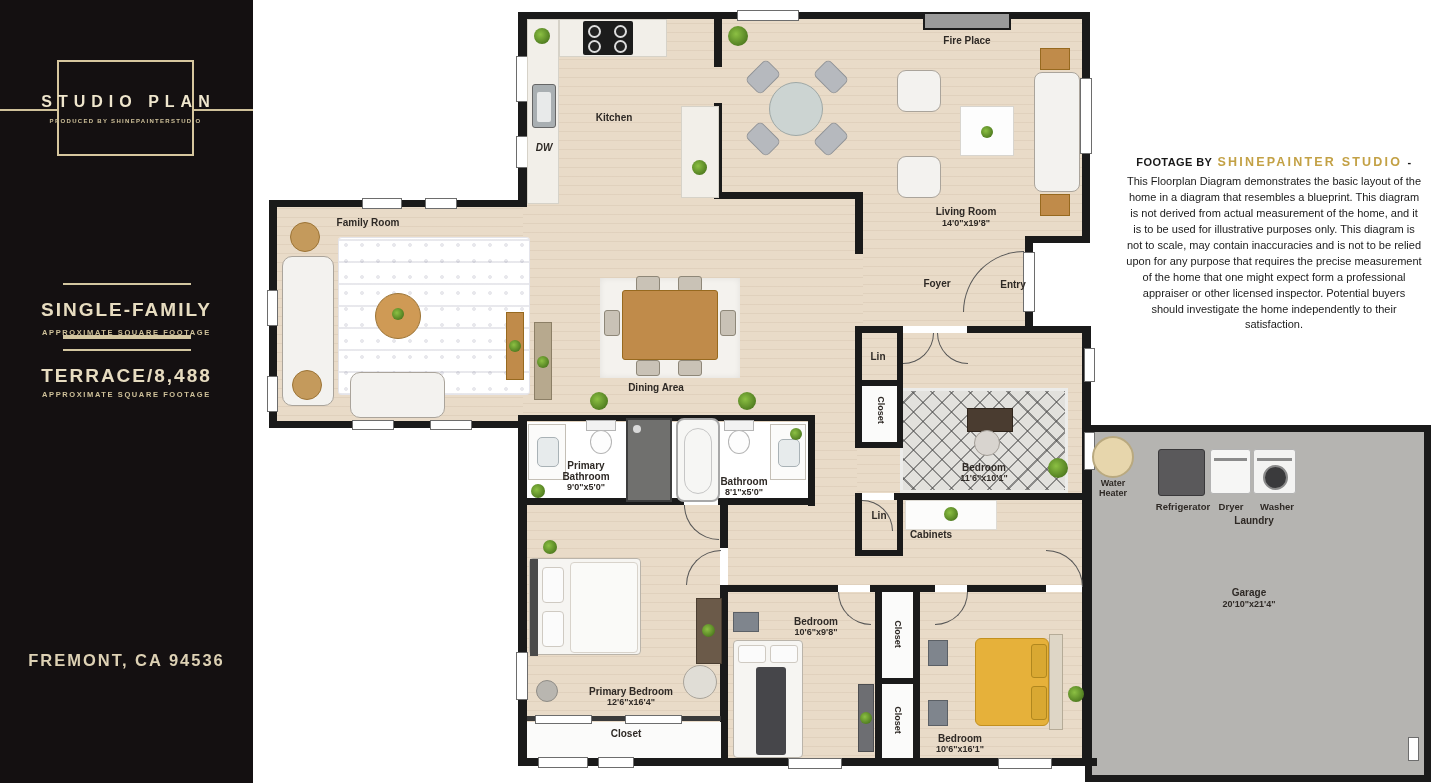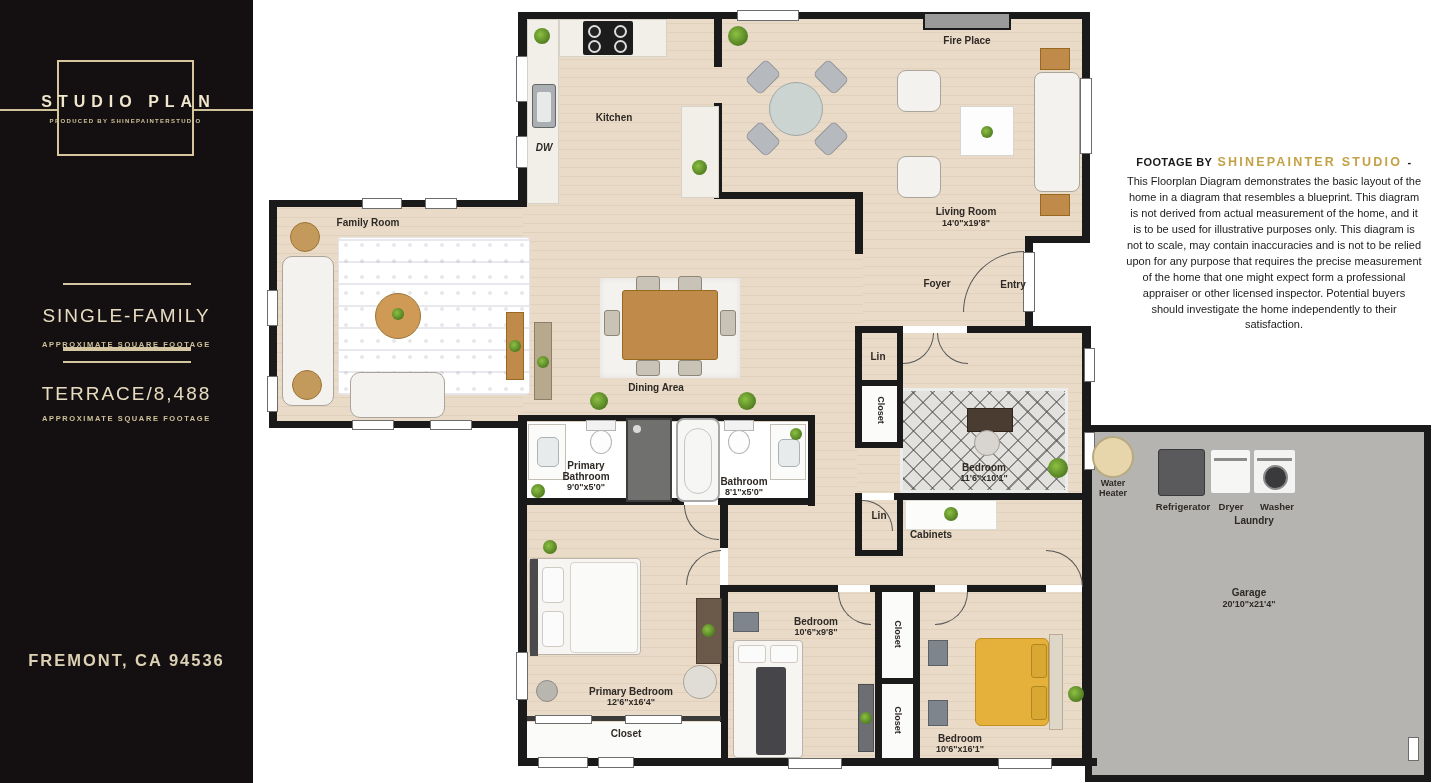"SINGLE-FAMILY" .stat { font-weight: normal -> bold; margin: 20px 0 -> 14px 0 }
